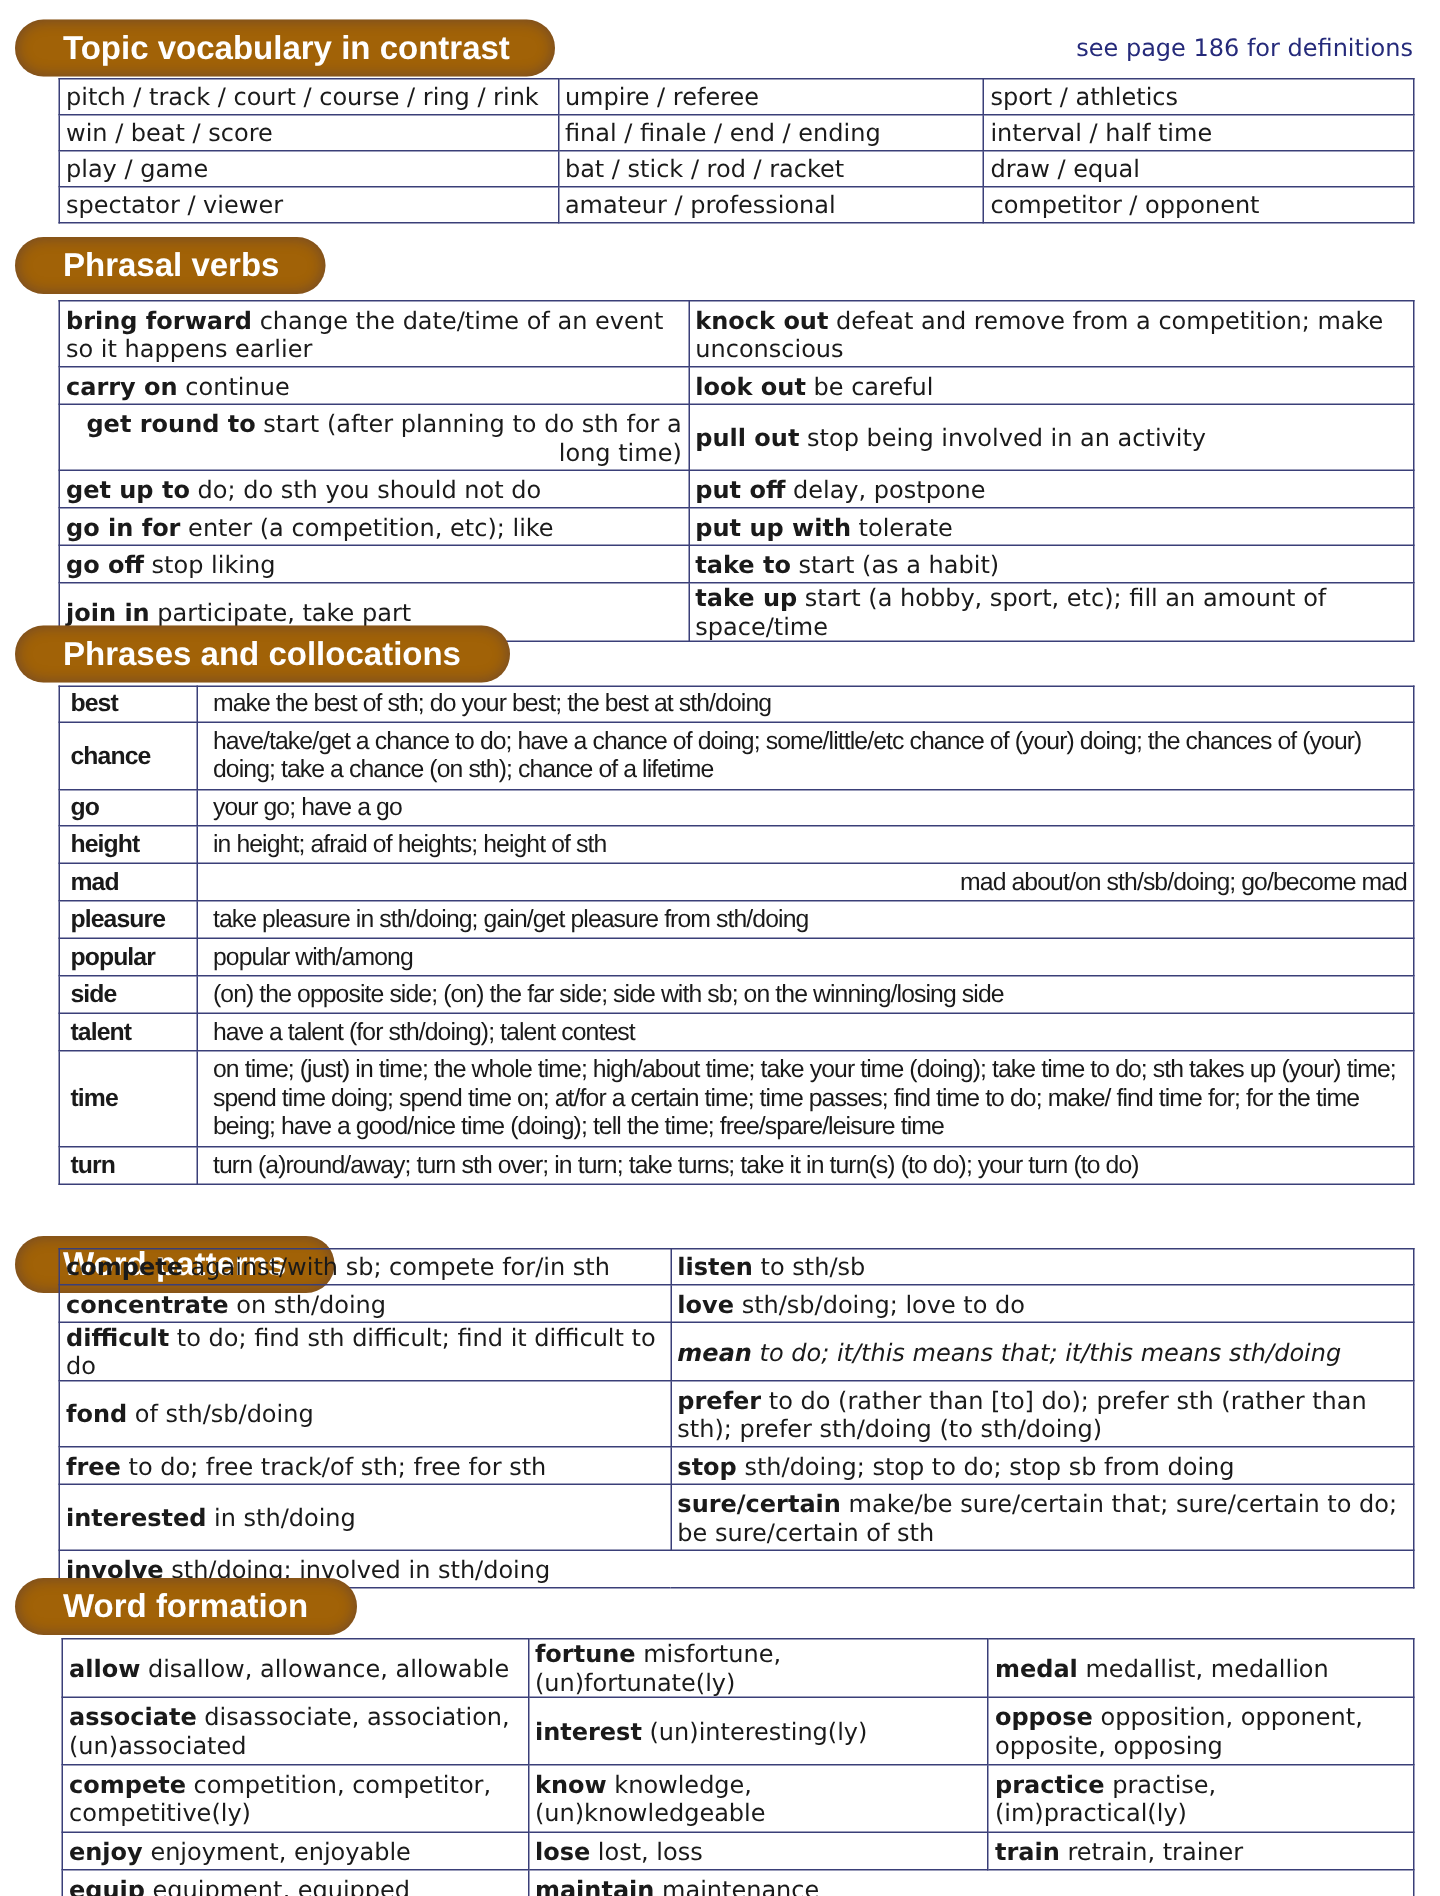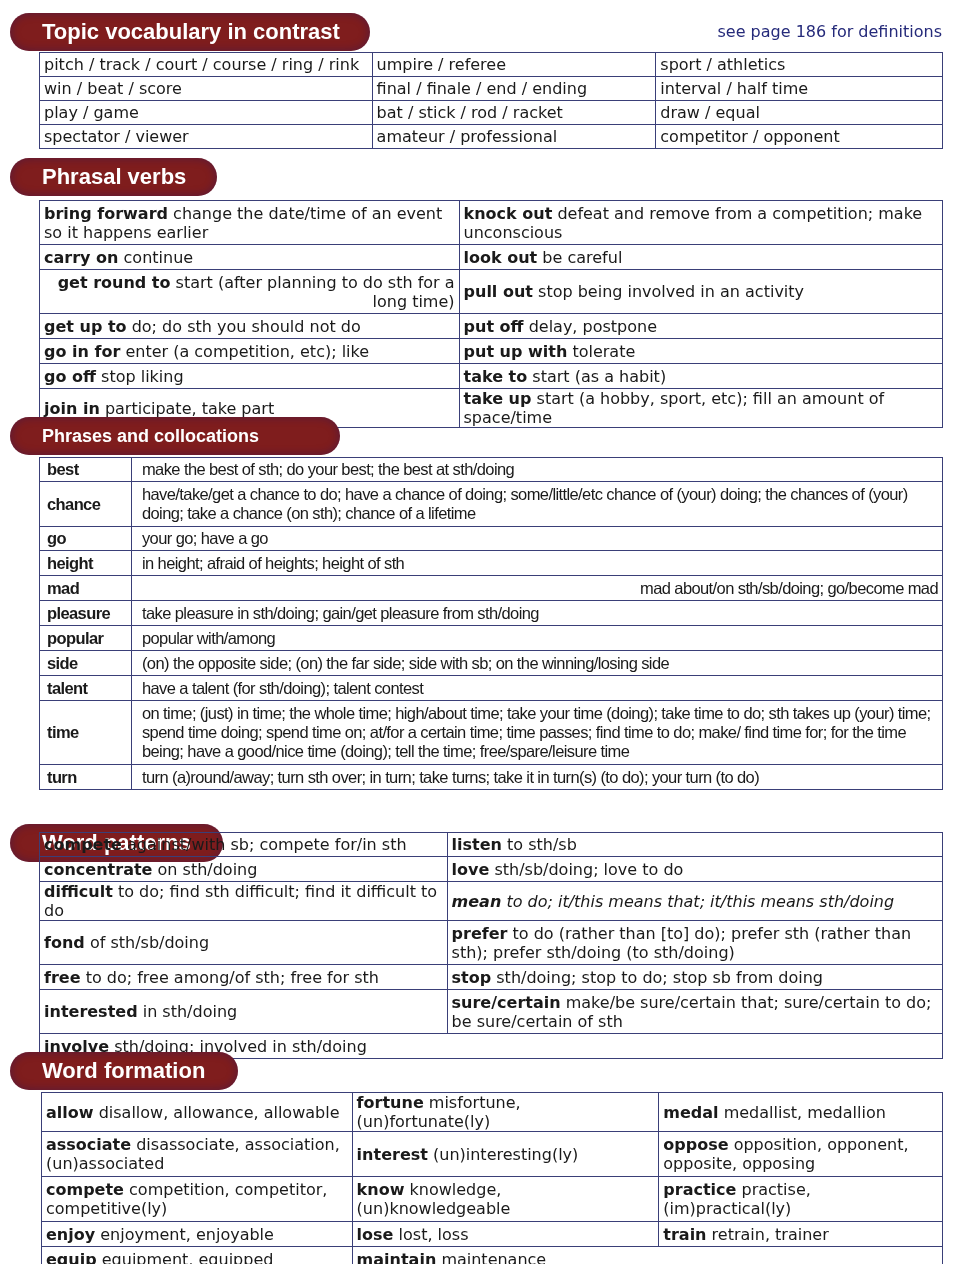"Topic vocabulary in contrast" .pill { background: #7f1d1d -> #a16207 }
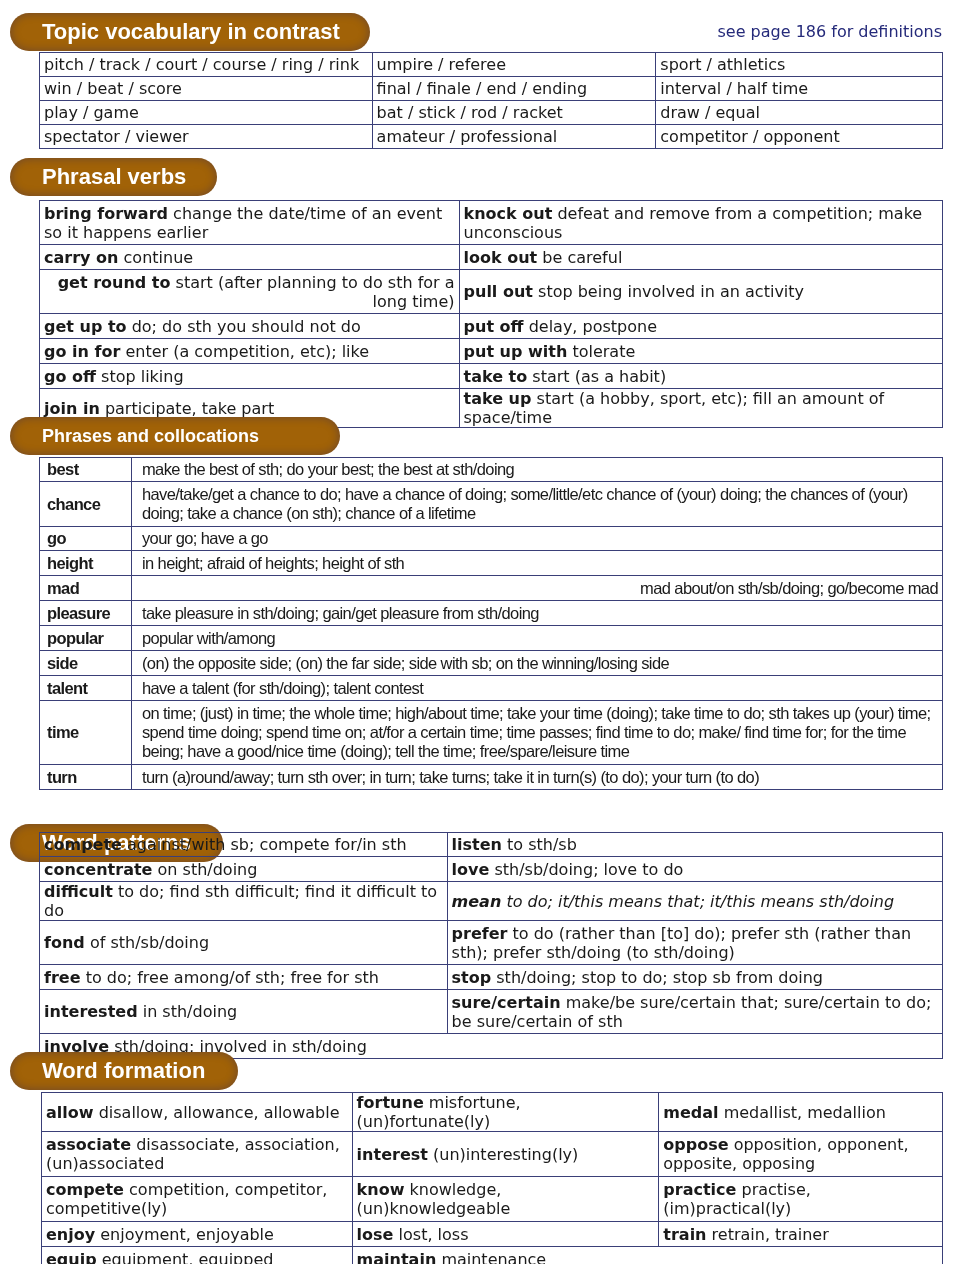"Phrases and collocations" div.pill { font-size: 18px -> 22px }
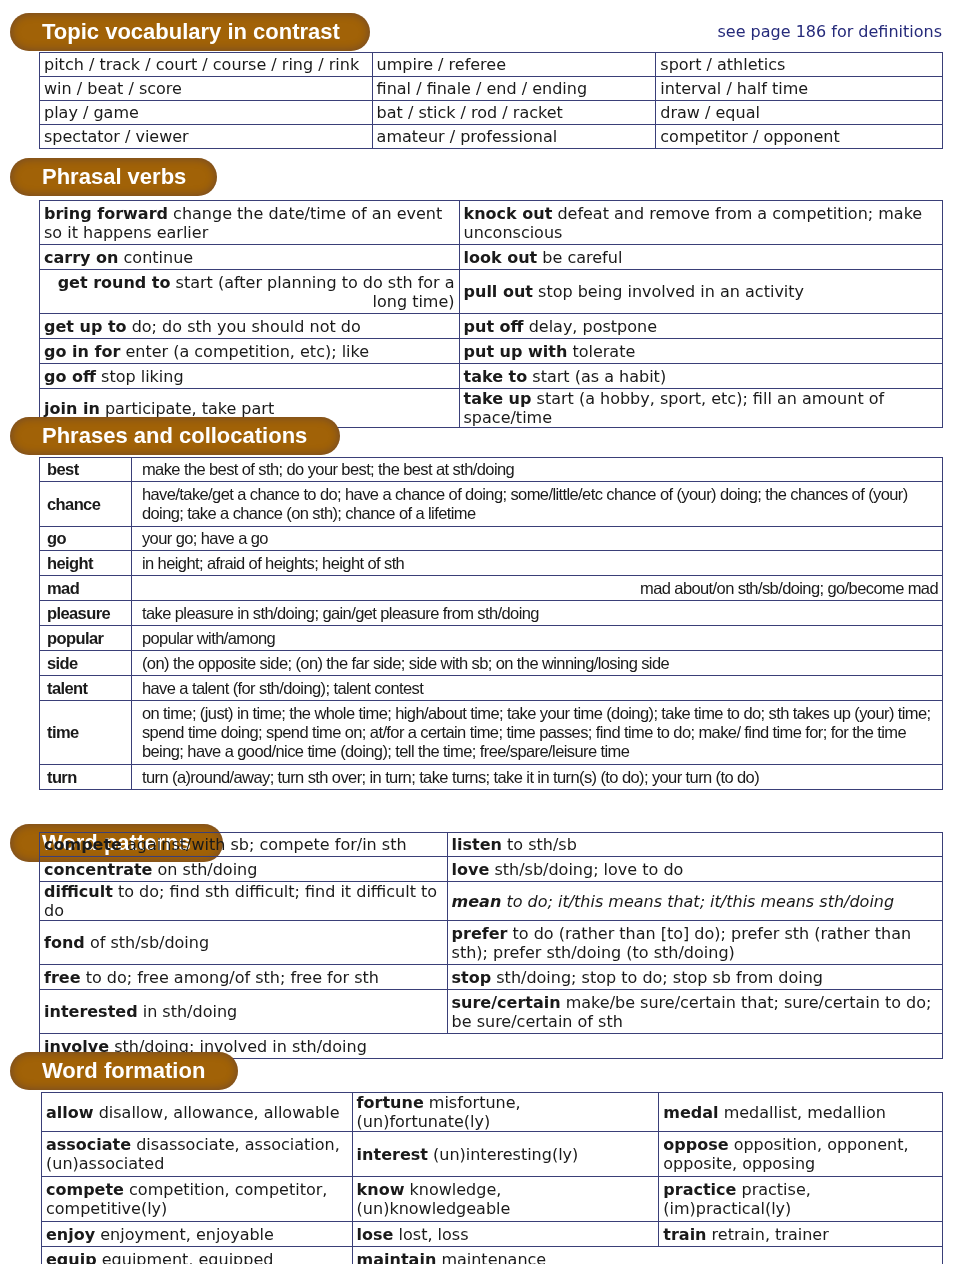"to do; free among/of sth;" span { text: among/of -> track/of }
